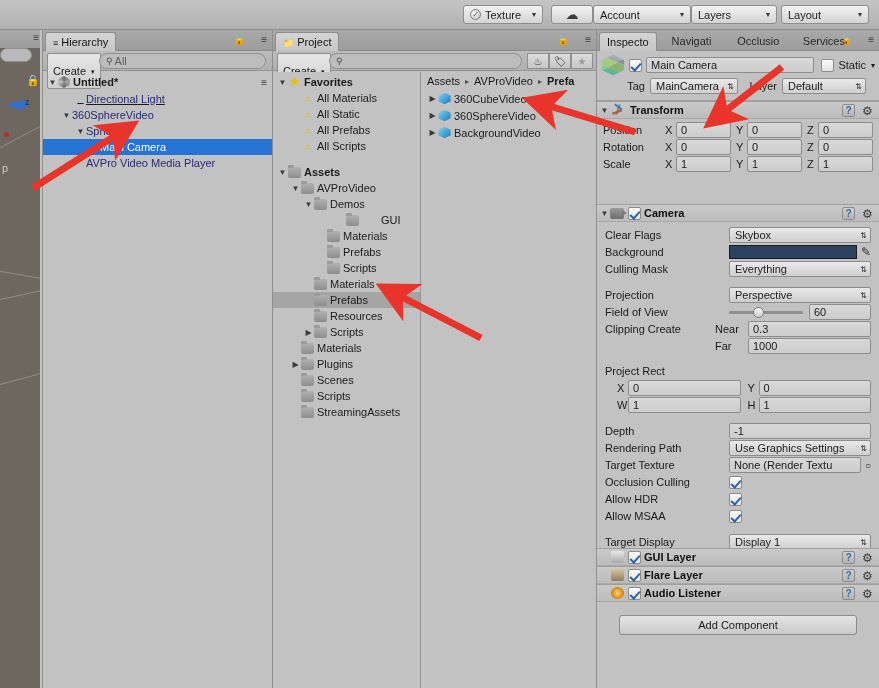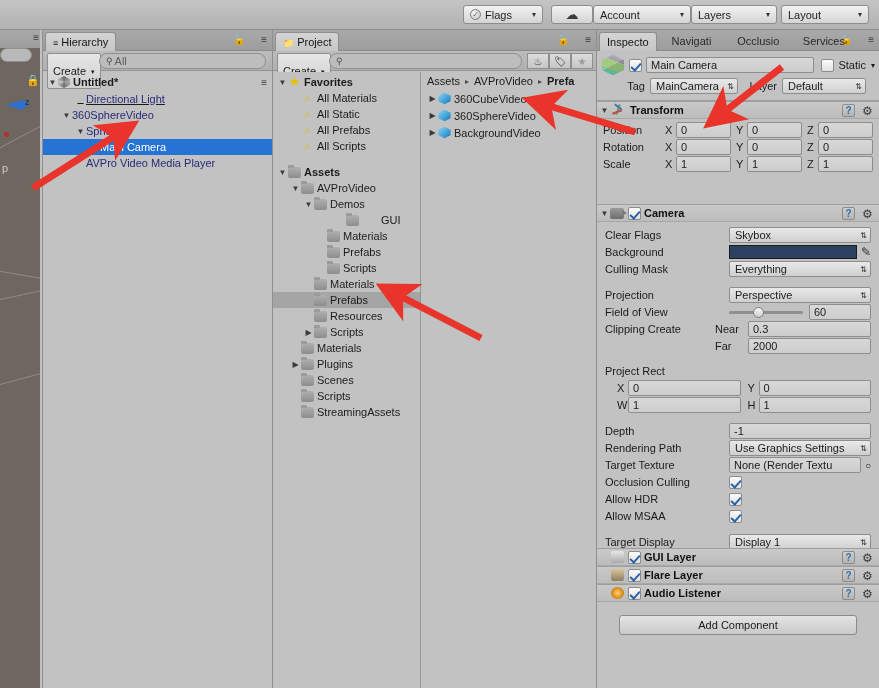"Flags" span.lbl { text: Flags -> Texture }
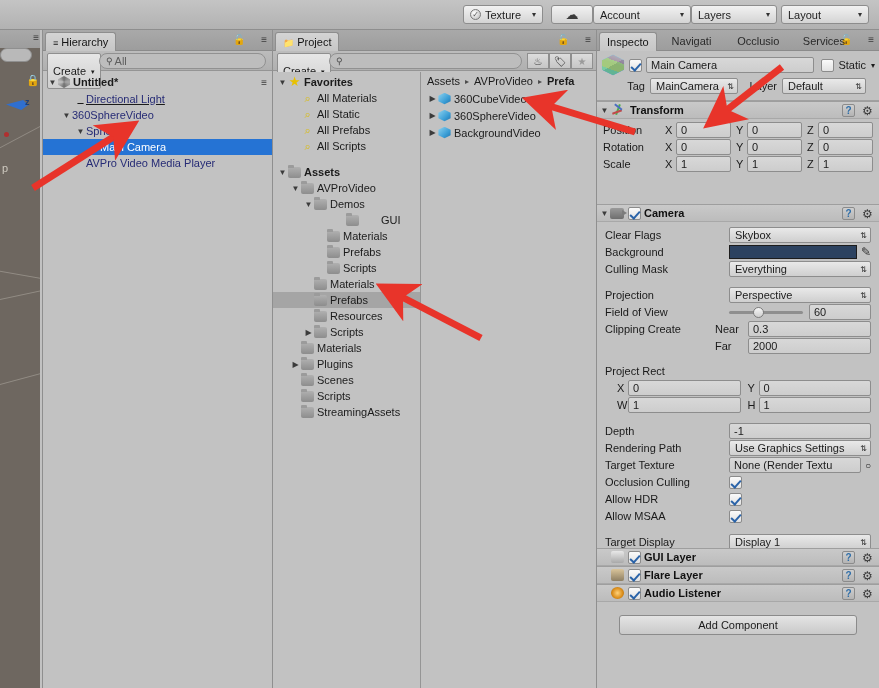"2000" span.txtfield { text: 2000 -> 1000 }
